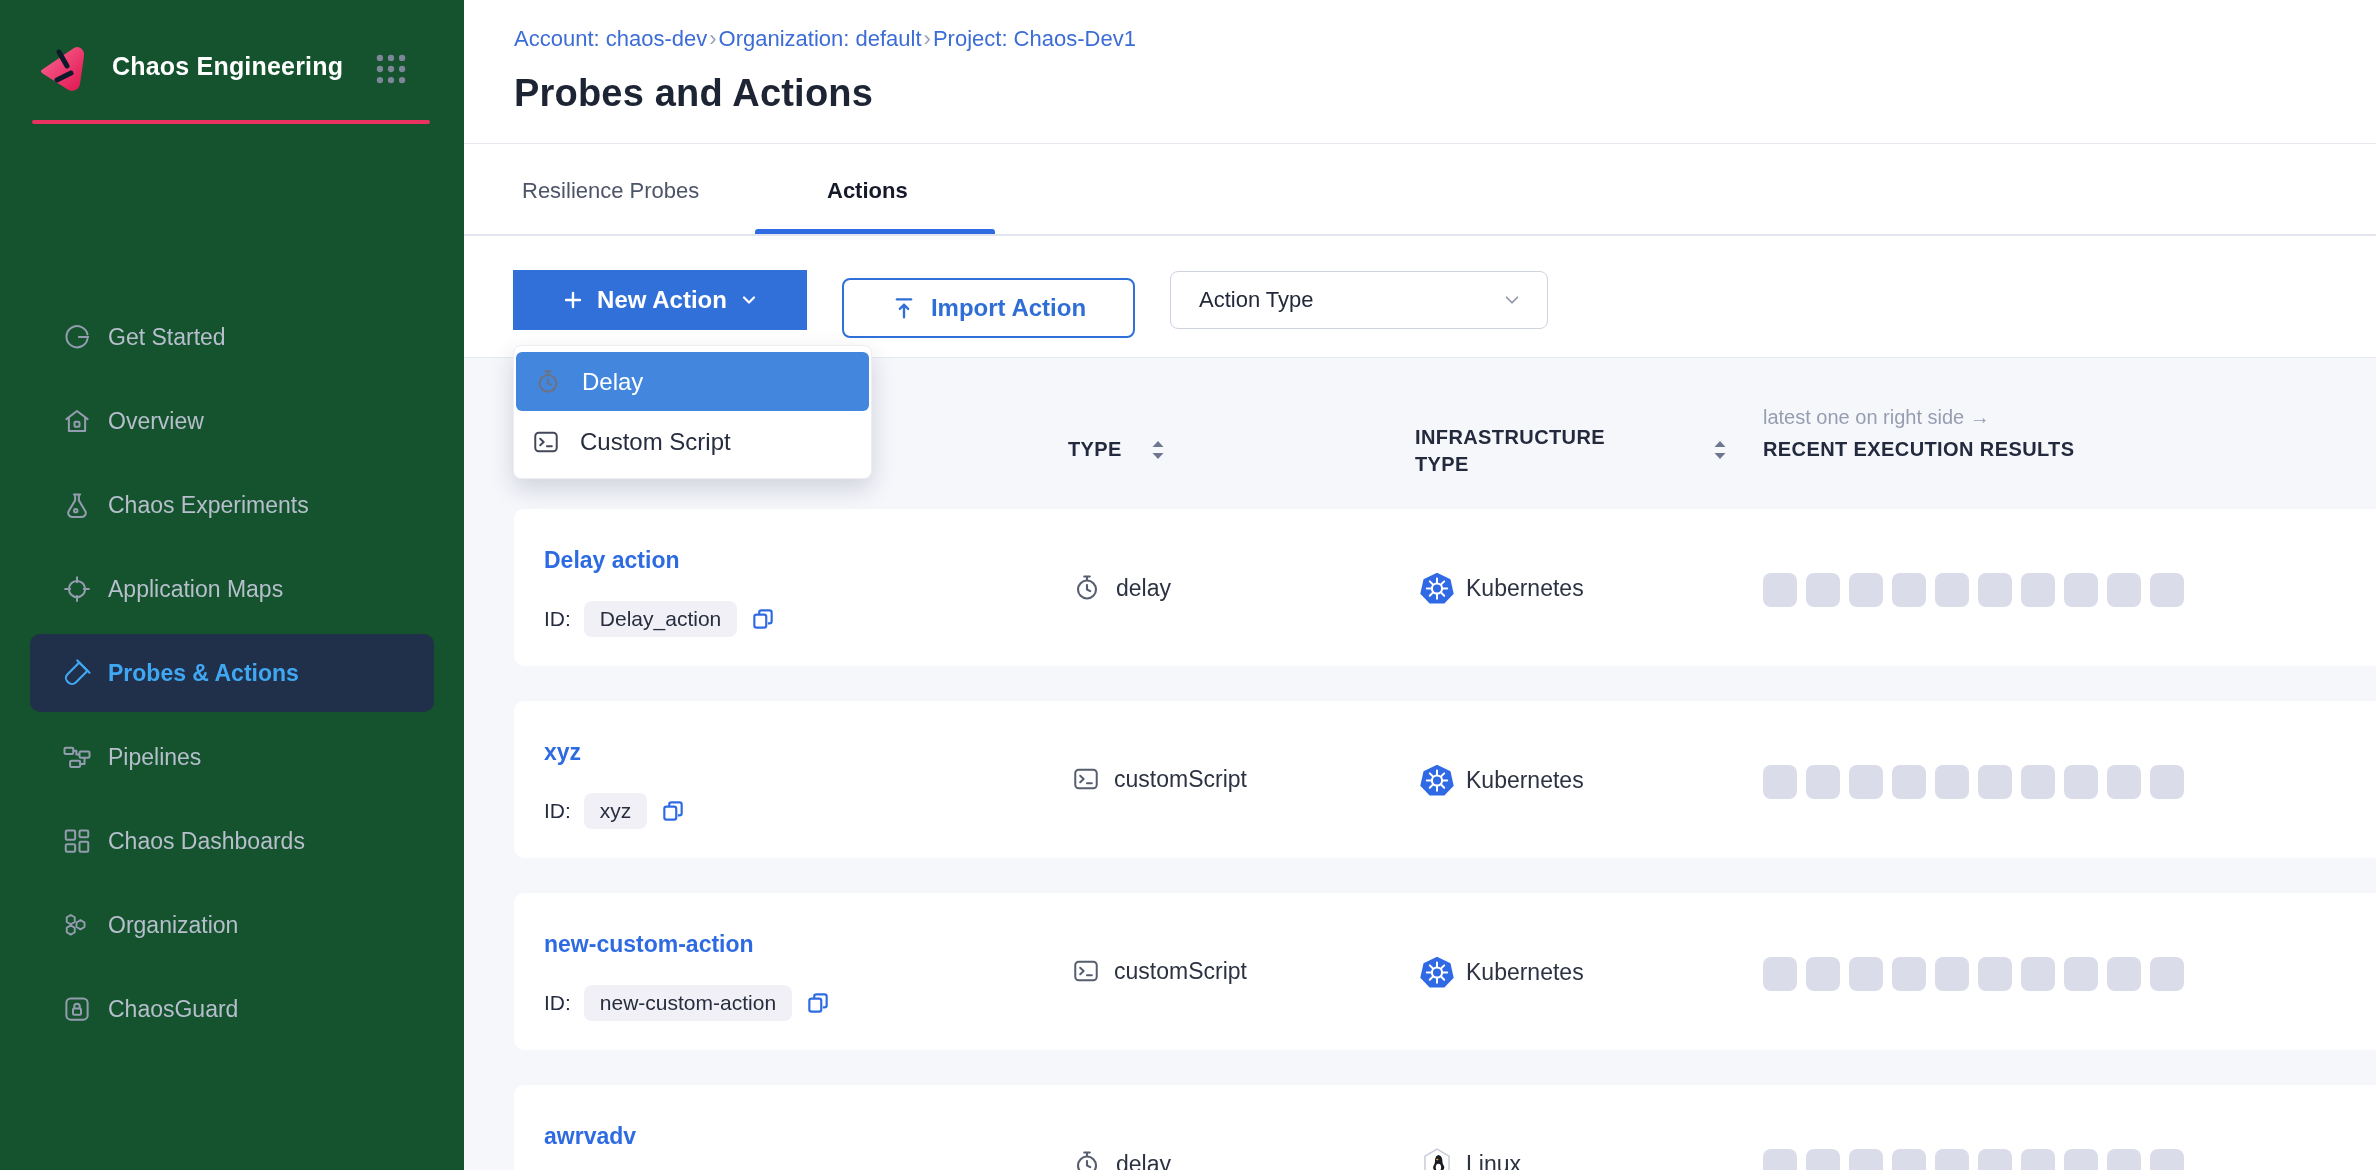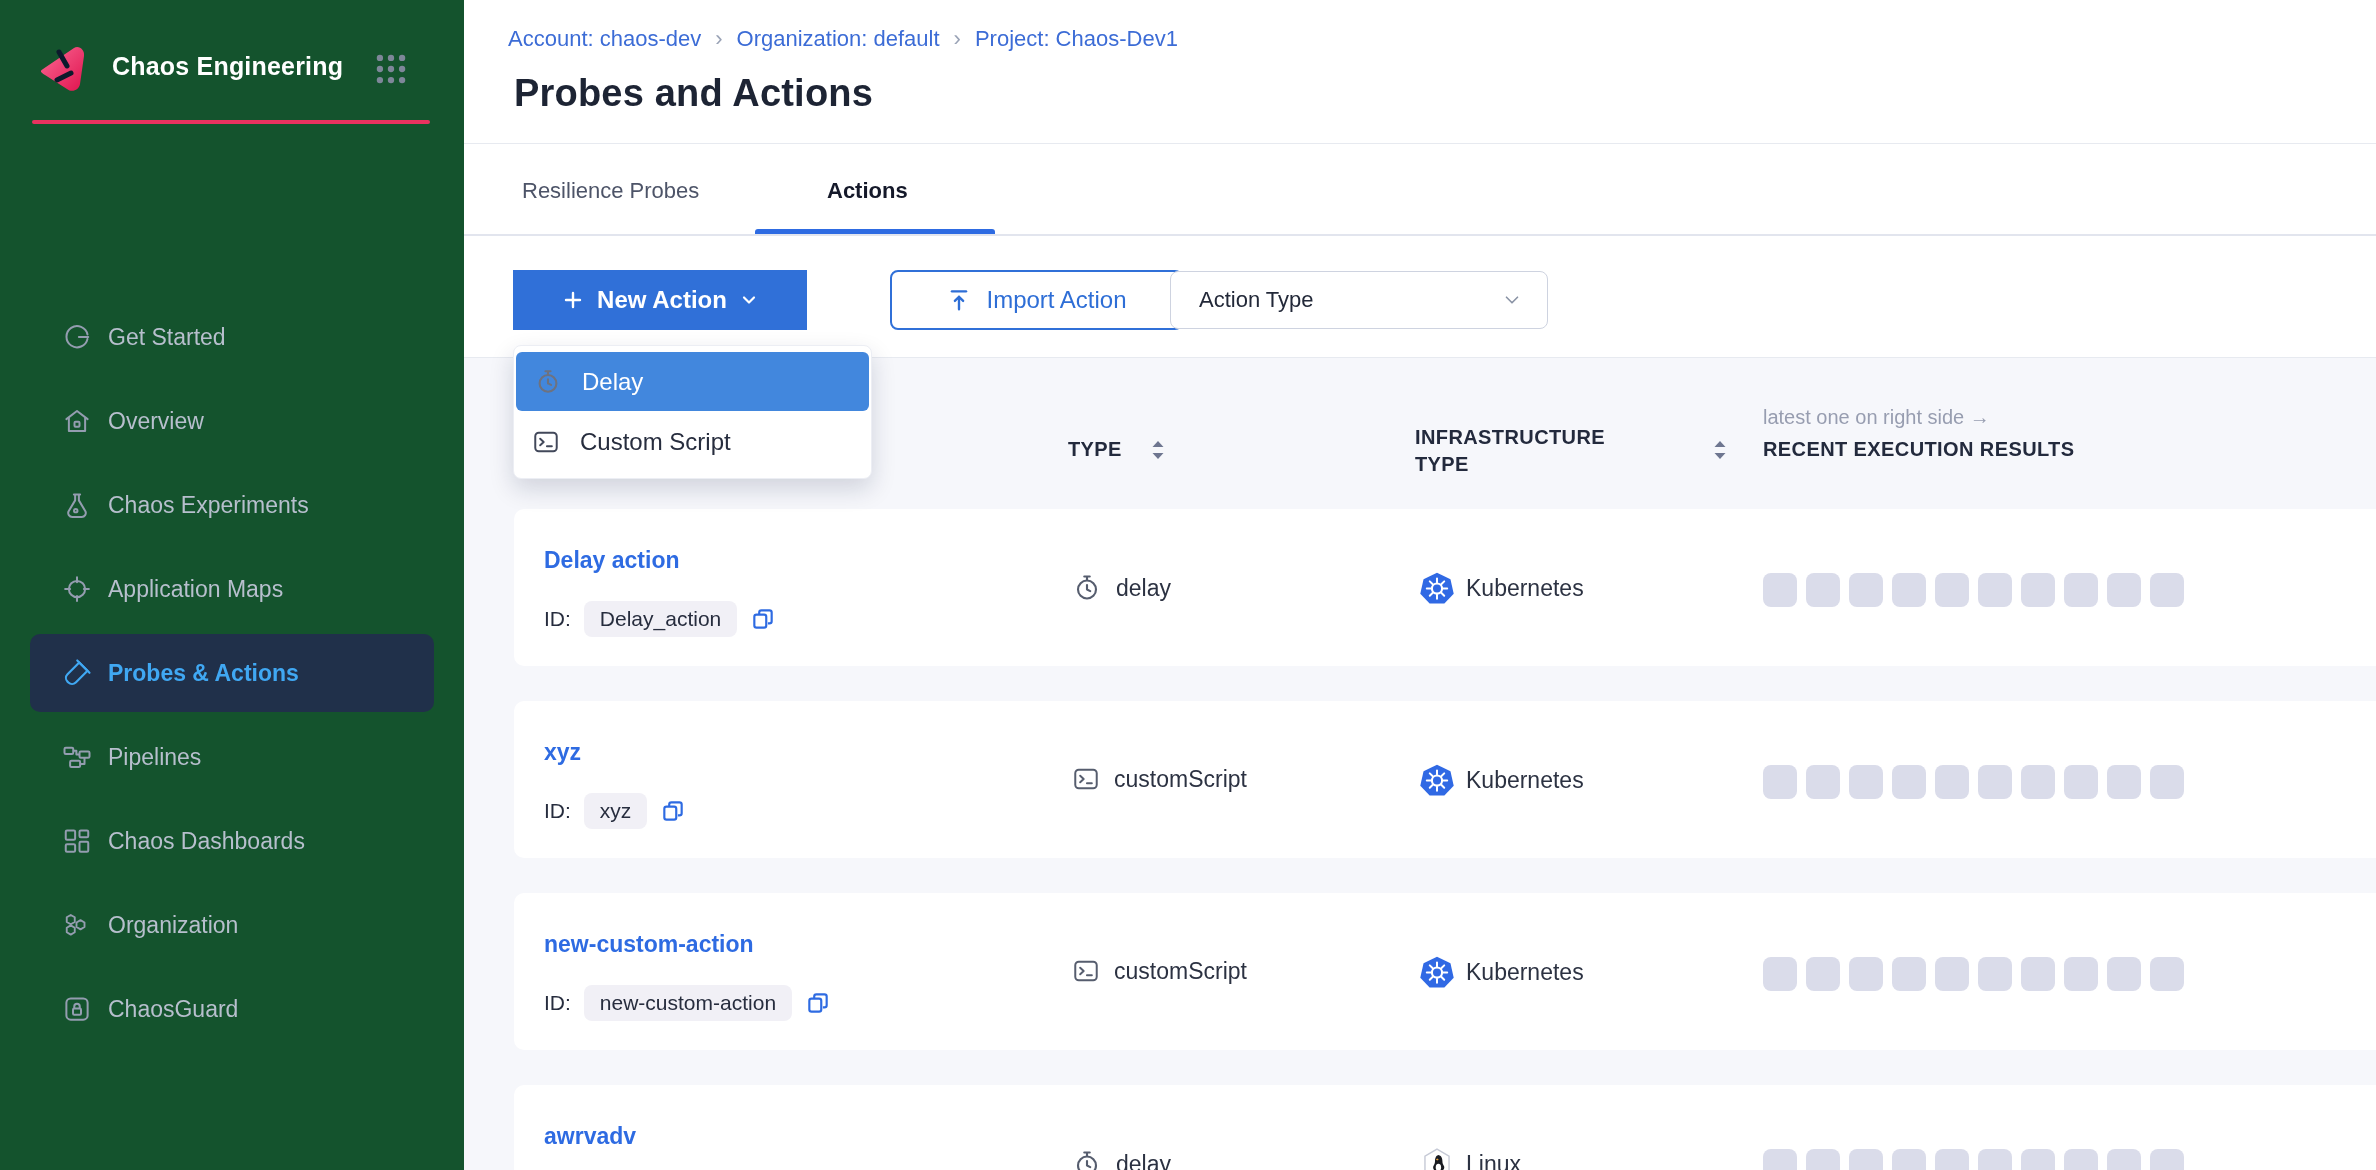"Account: chaos-dev" .breadcrumb { gap: 14px -> 2px; left: 44px -> 50px }
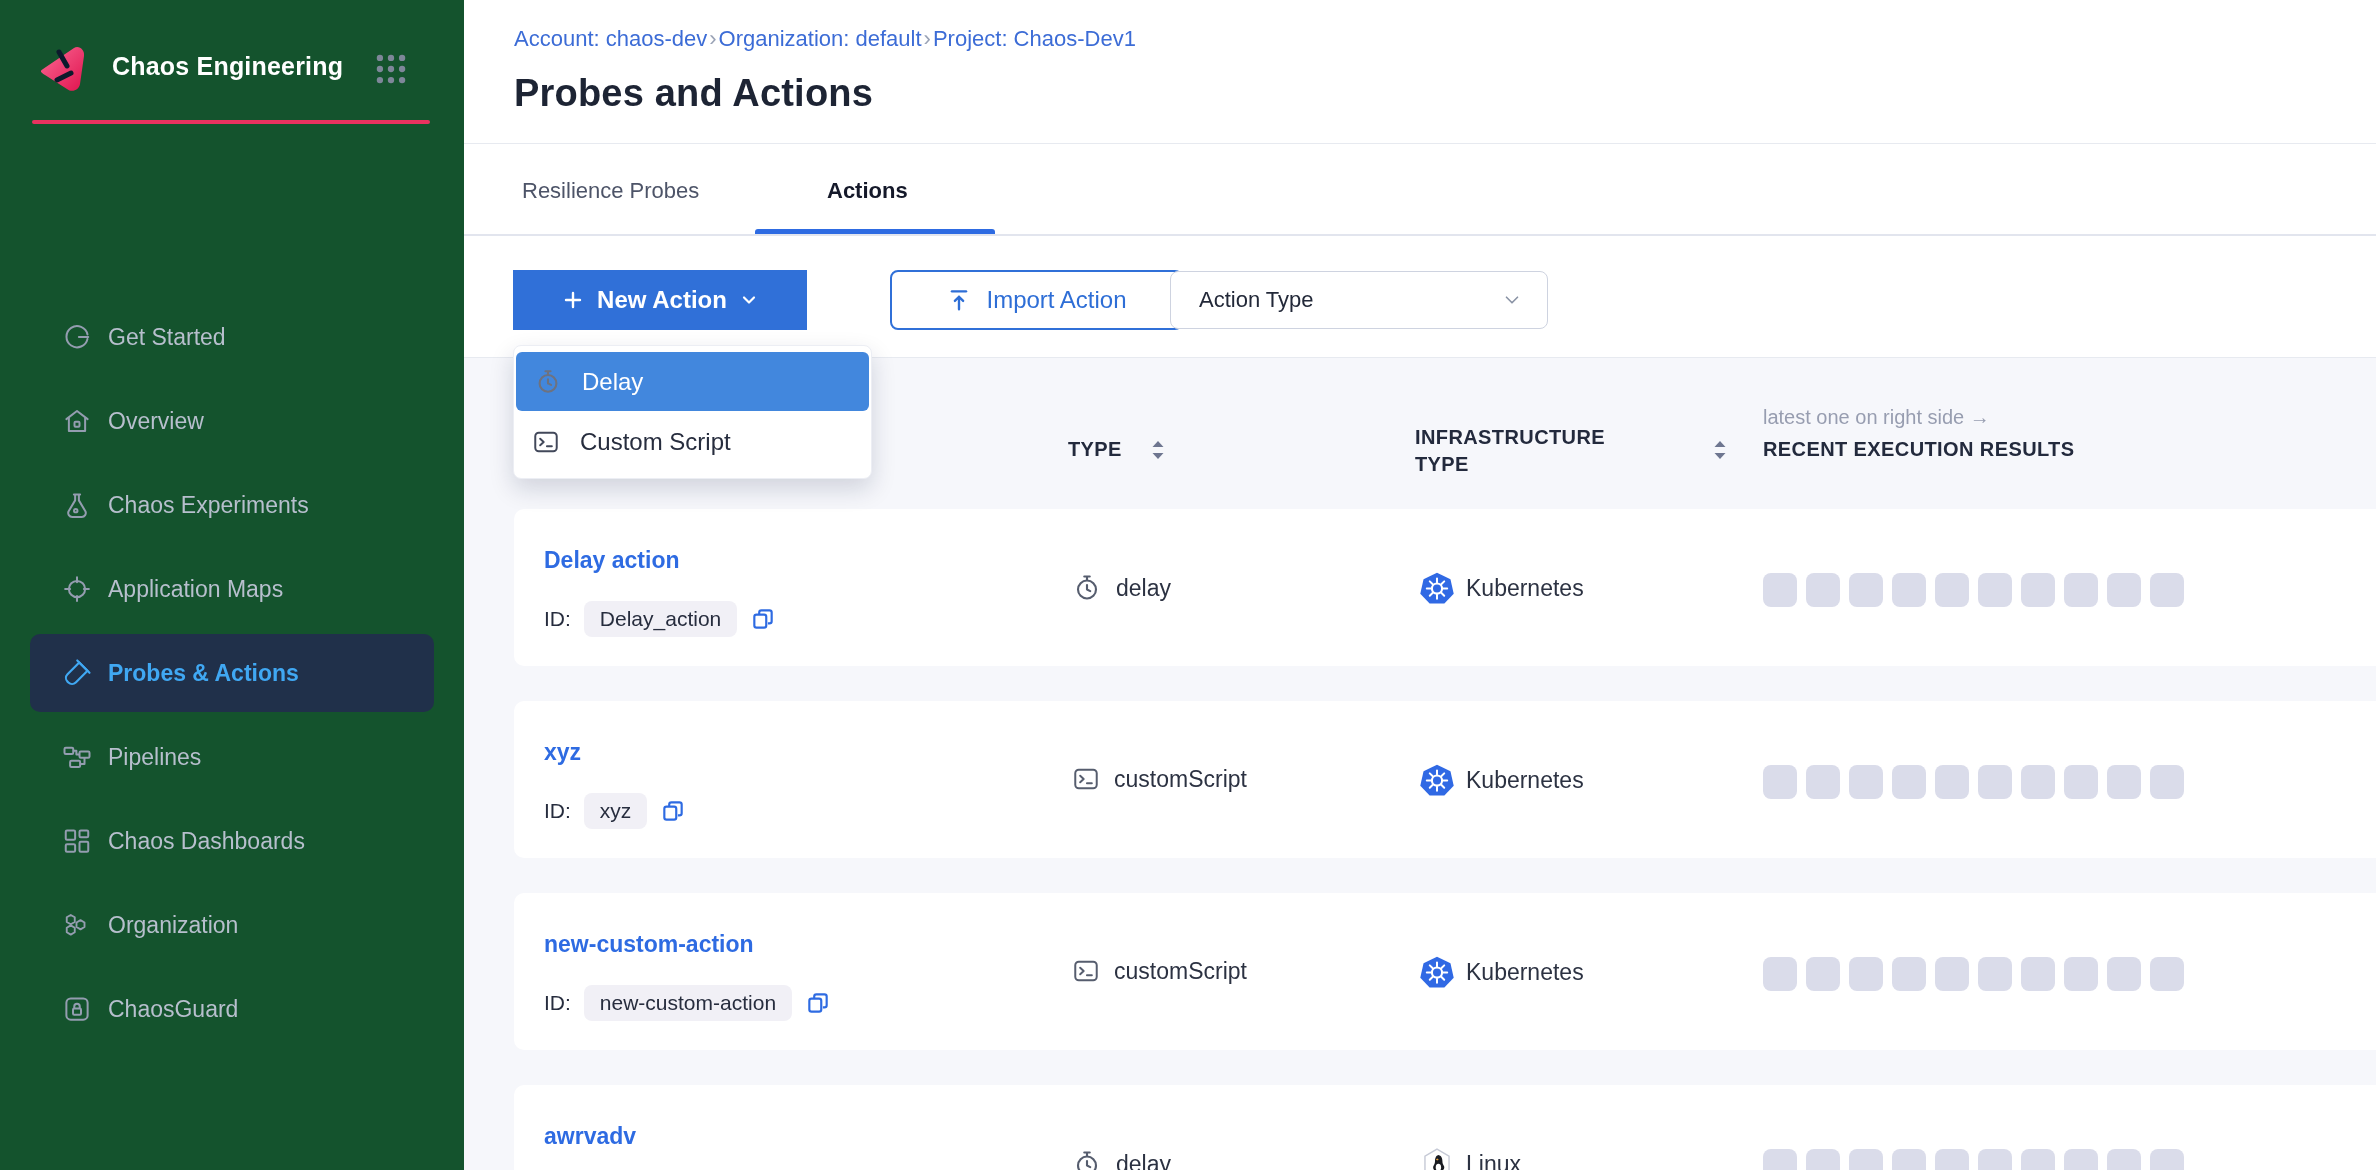"Import Action" .btn-outline { font-weight: 400 -> 700; margin-left: 48px -> none; top: 270px -> 278px }
